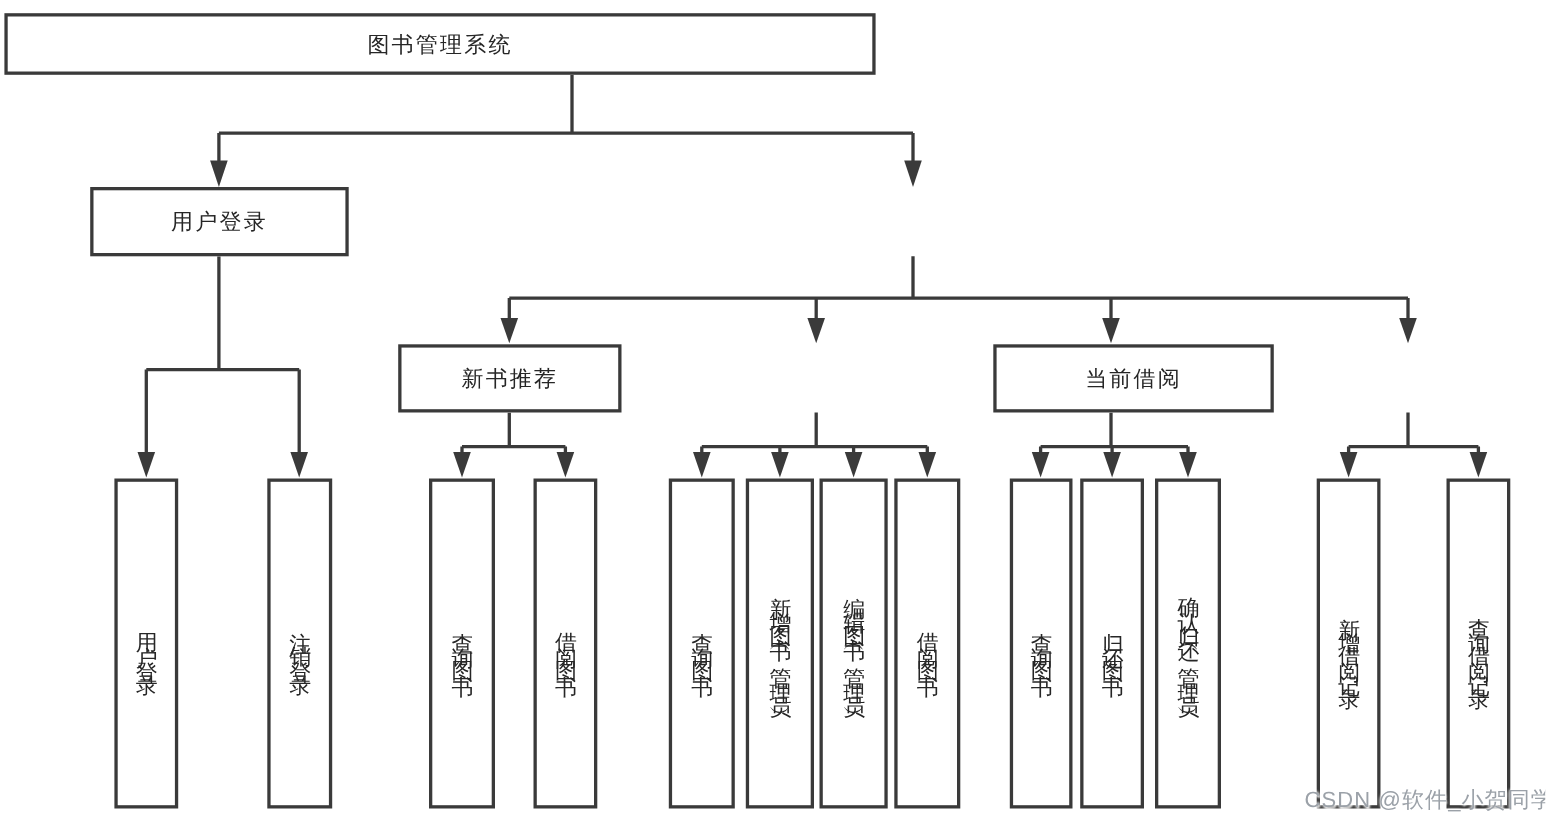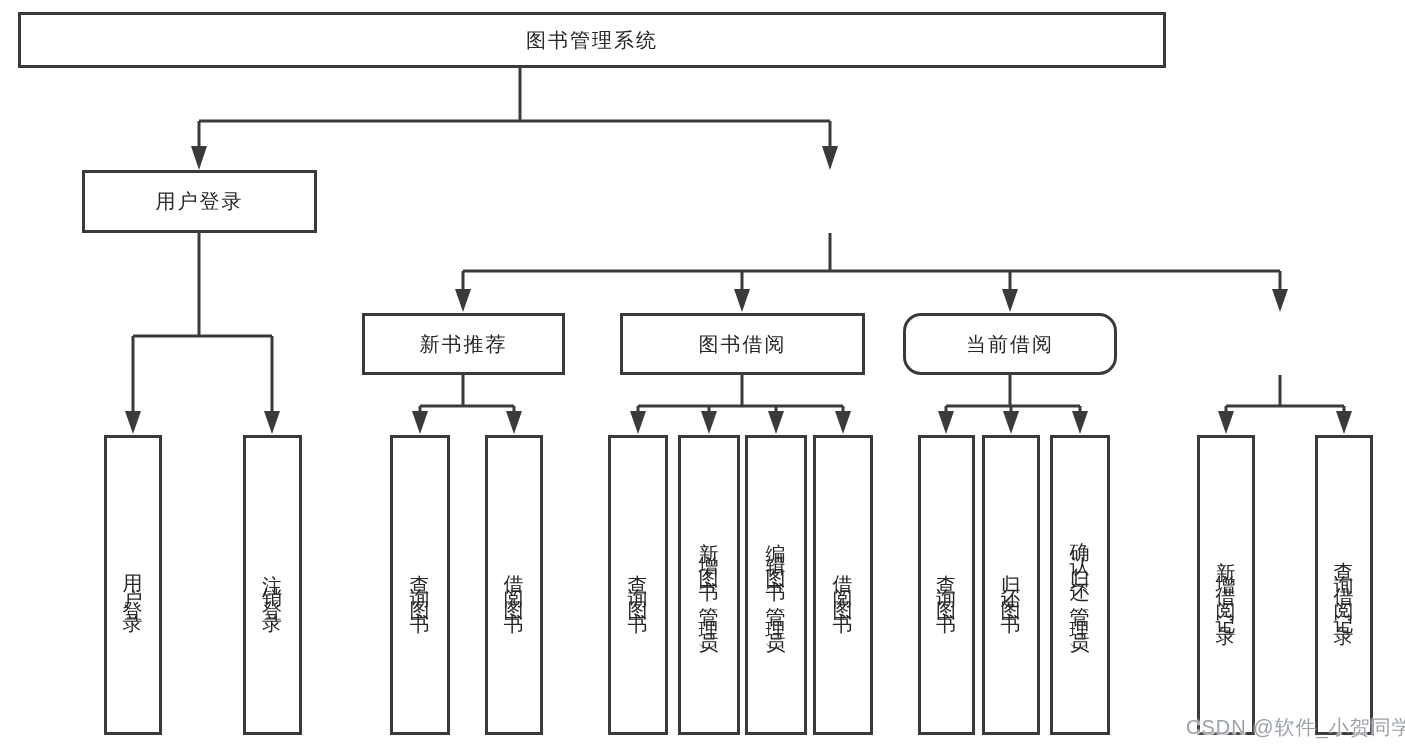"图书管理系统" div.hbox { left: 18px -> 4px; width: 1148px -> 792px }
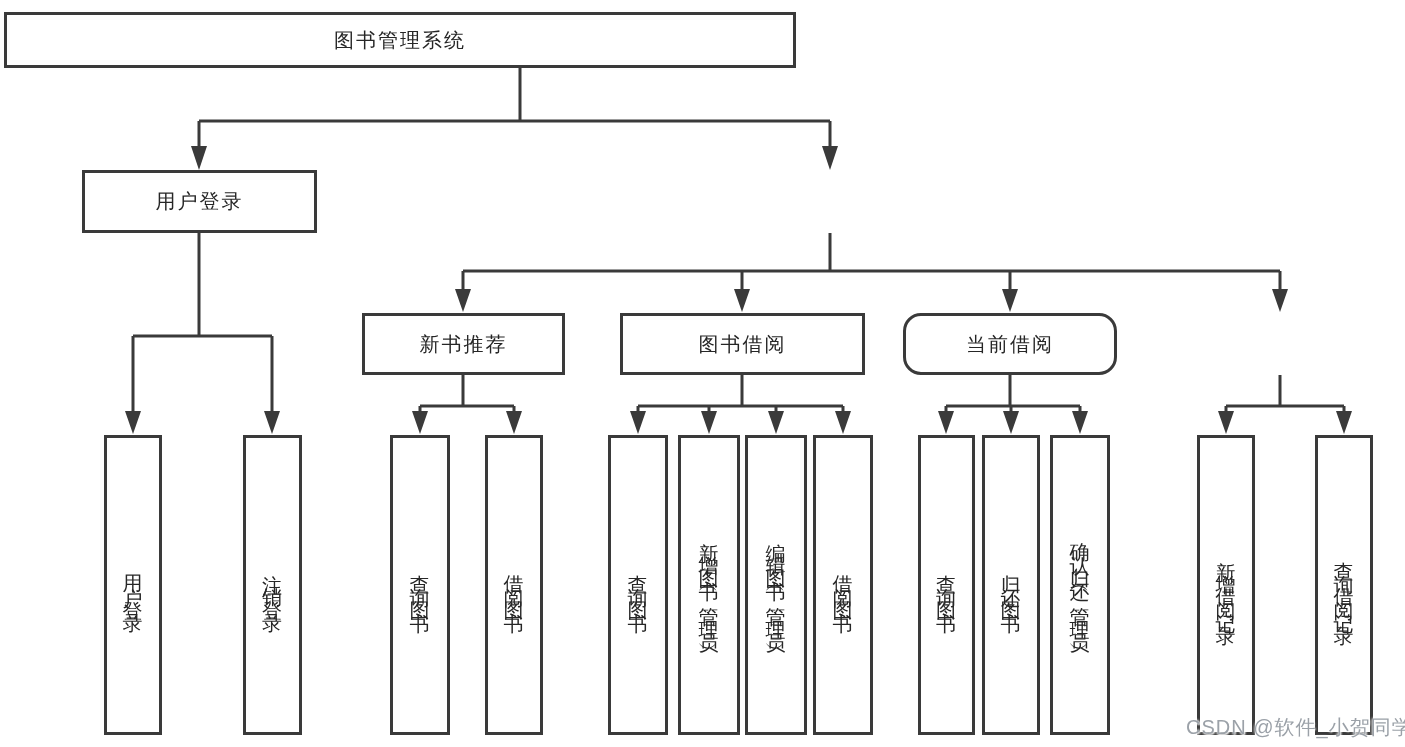"图书借阅" div.hbox { html: <div> <span>图书借阅</span> </div> -> none }
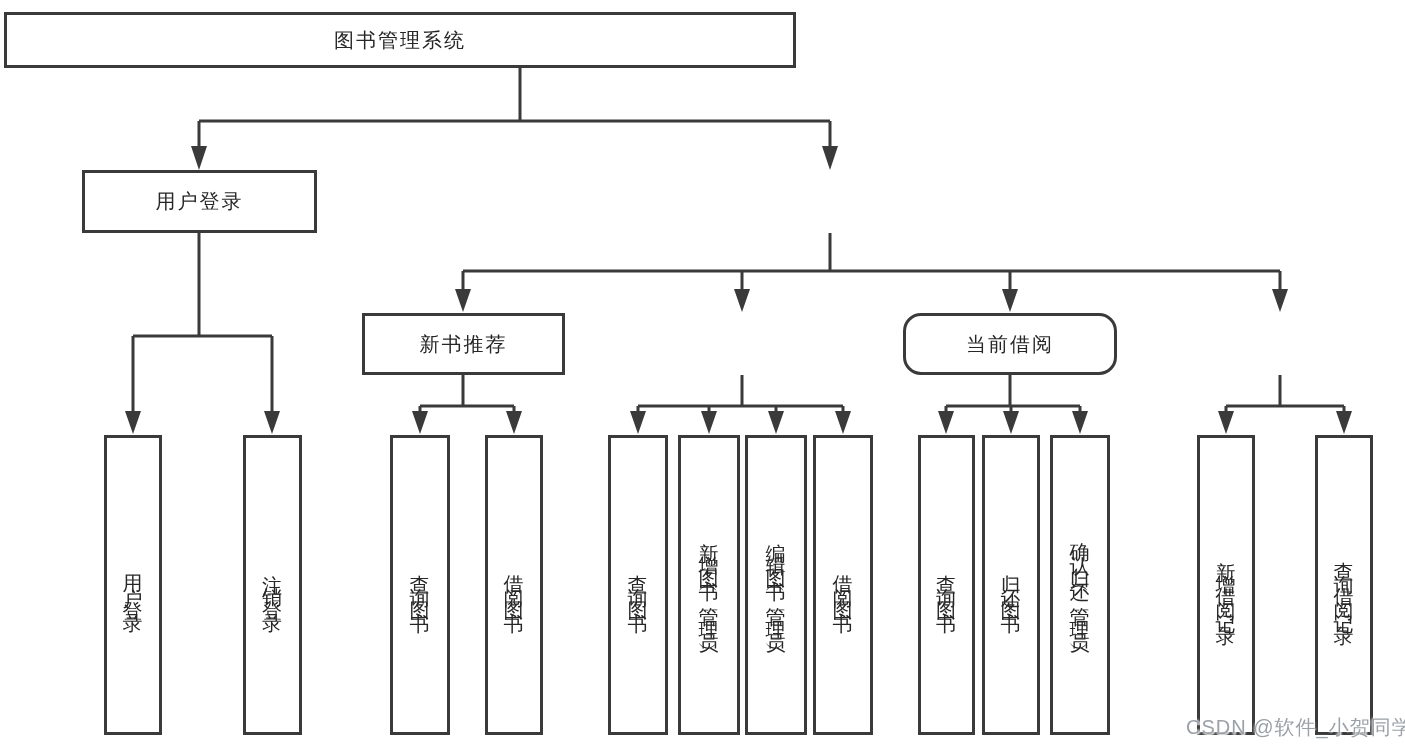"当前借阅" div.hbox { border-radius: 18px -> none; width: 214px -> 255px }
